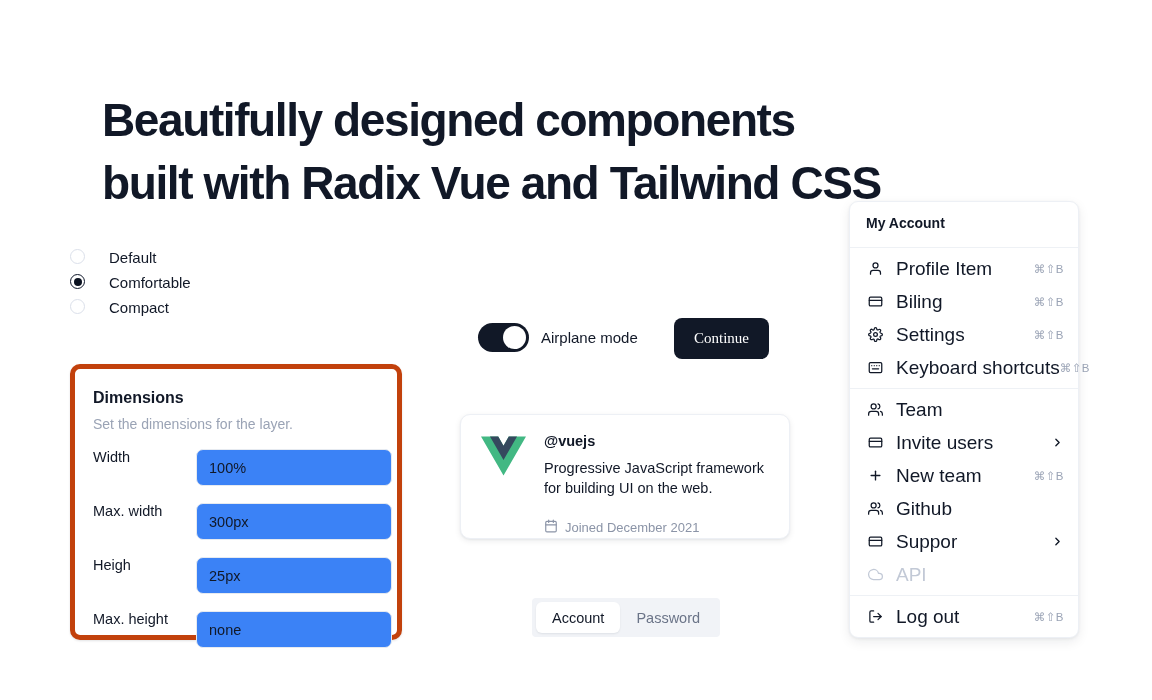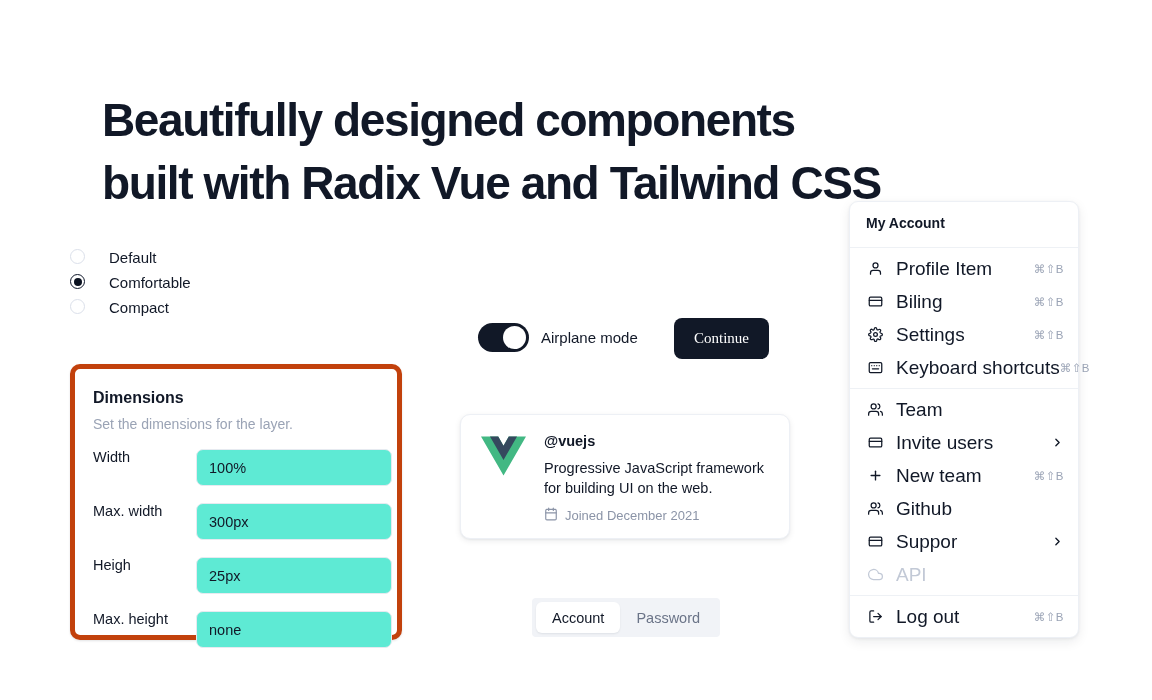"100%" .dim-input { background: #5eead4 -> #3b82f6 }
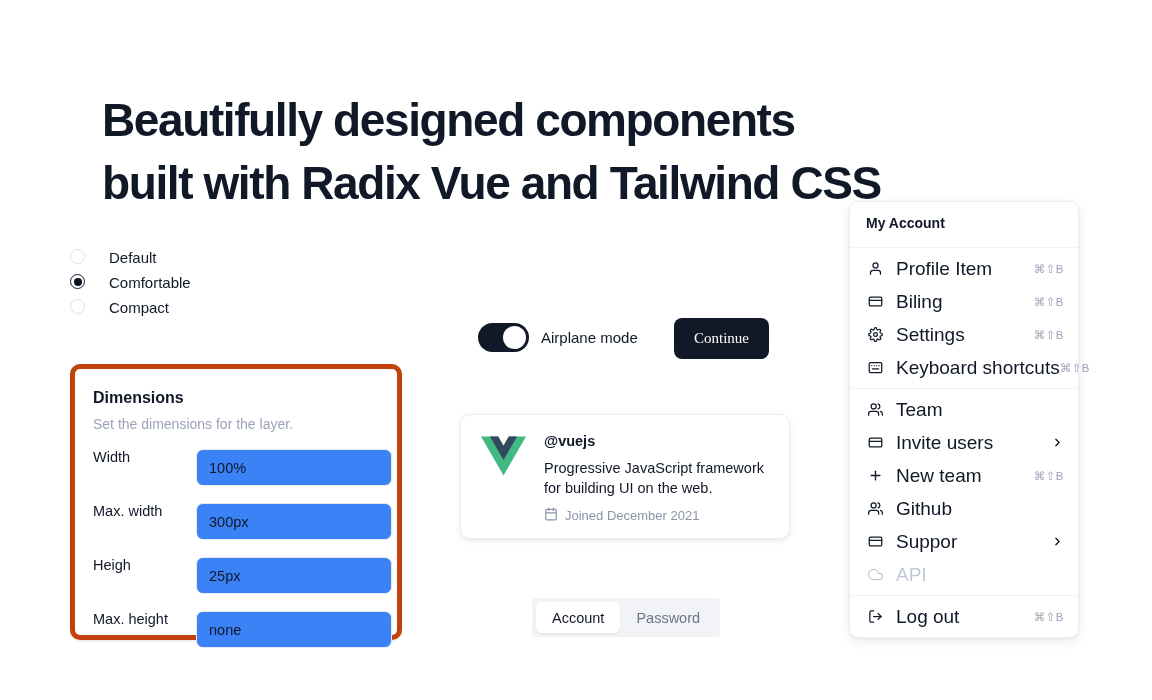"Joined December 2021" .hc-joined { margin-top: 9px -> 21px }
